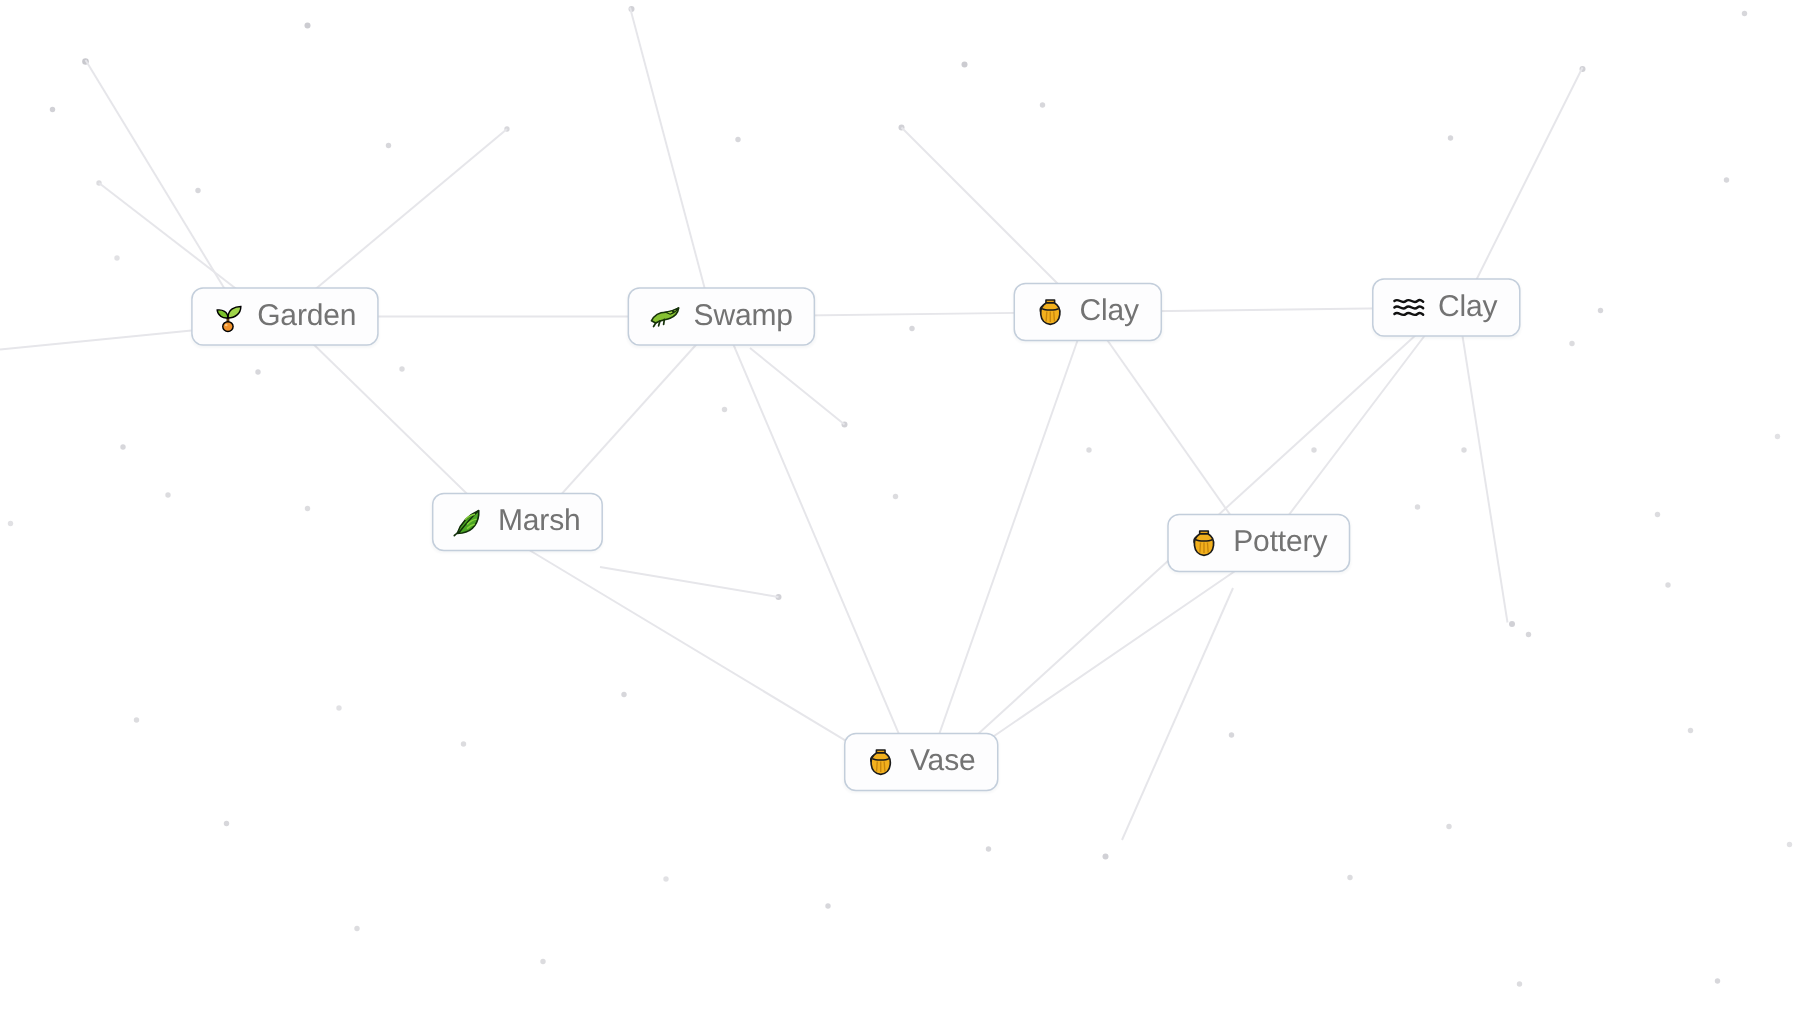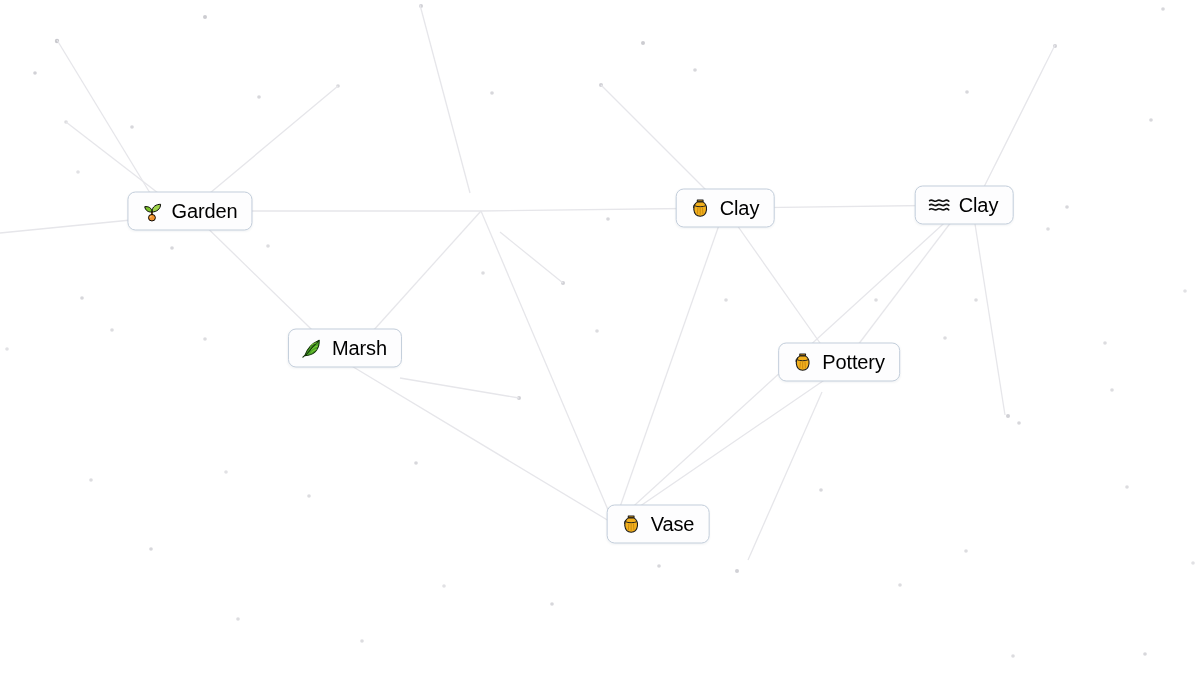"Garden" .node .label { color: #000000 -> #737373 }
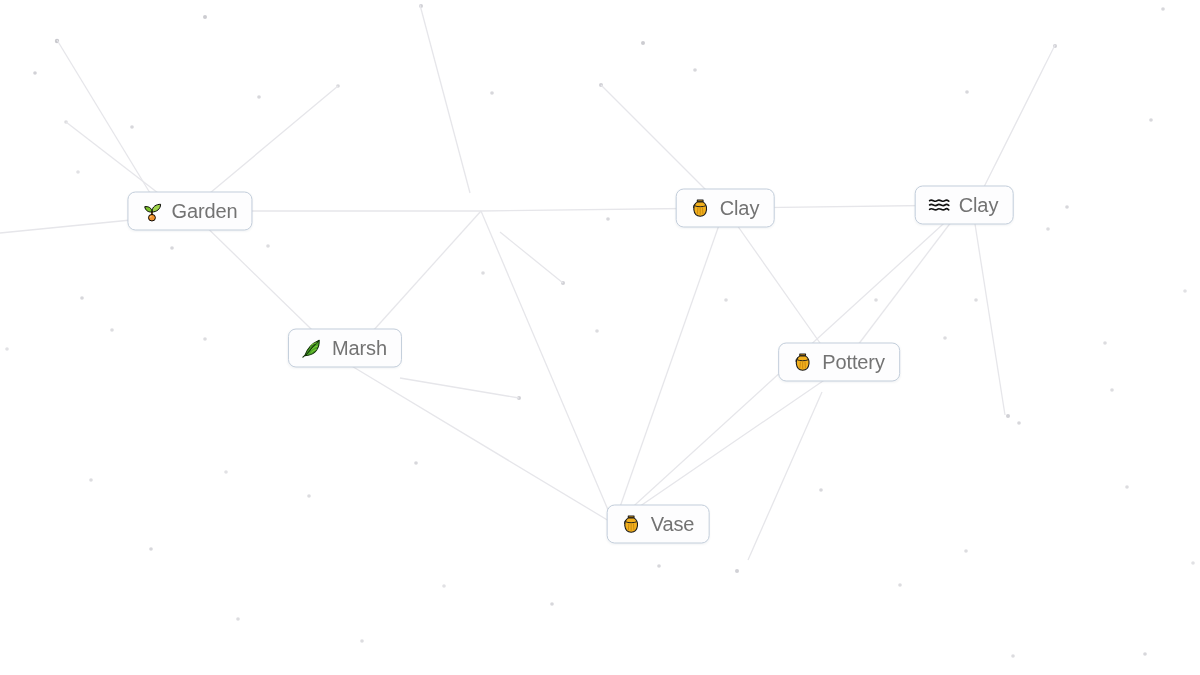"Swamp" div.node { html: none -> <div> <span> <svg> <path></path> <path></path> <path></path> <circle></circle> </svg> </span> <span>Swamp</span> </div> }
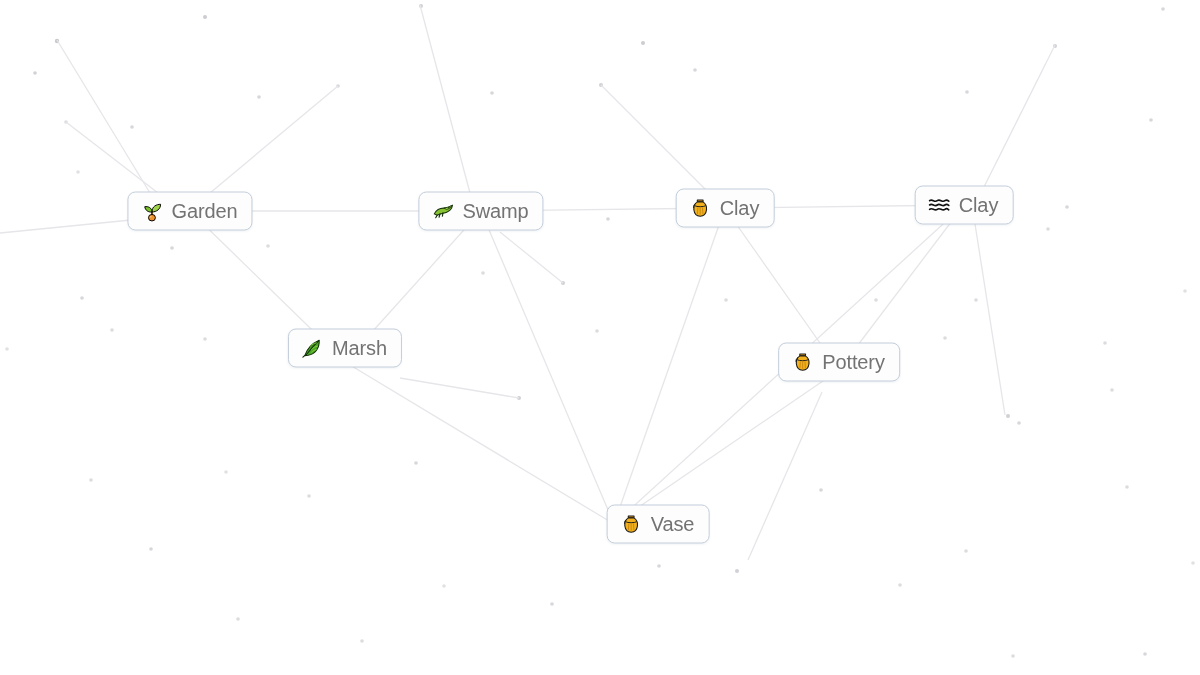"Vase" div.node { margin-left: 44px -> none; top: 524px -> 508px }
